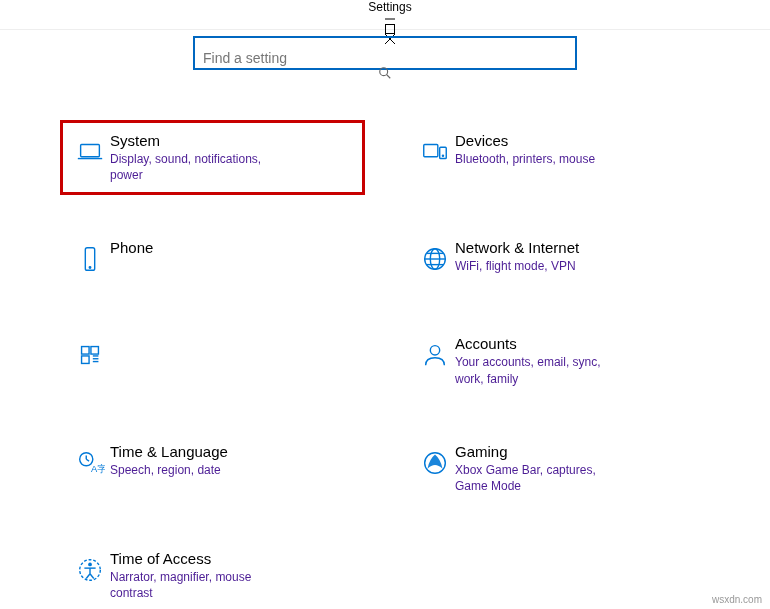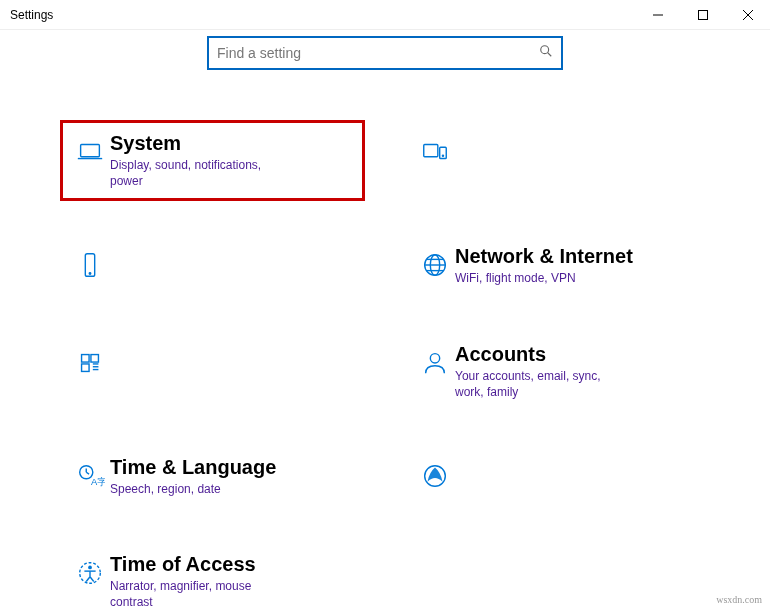"Settings" .titlebar { flex-direction: none -> column }
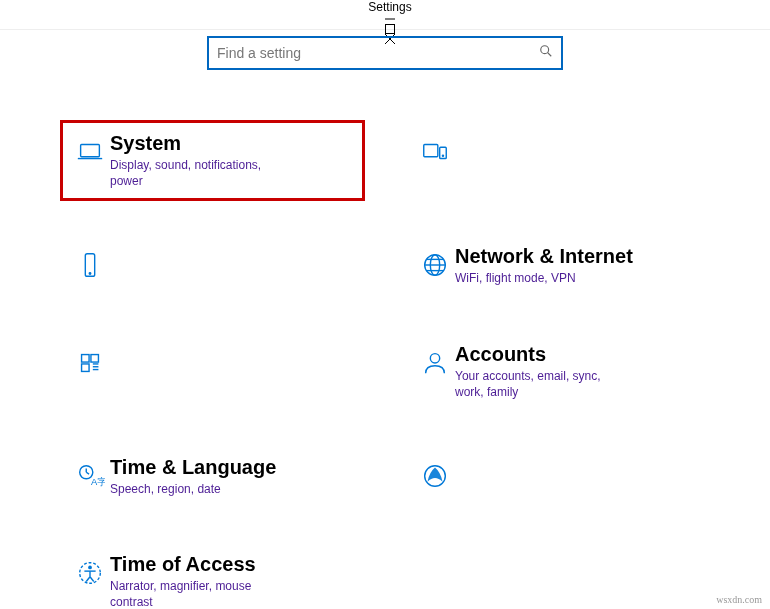"Find a setting" .searchbox { flex-direction: none -> column; width: 356px -> 384px }
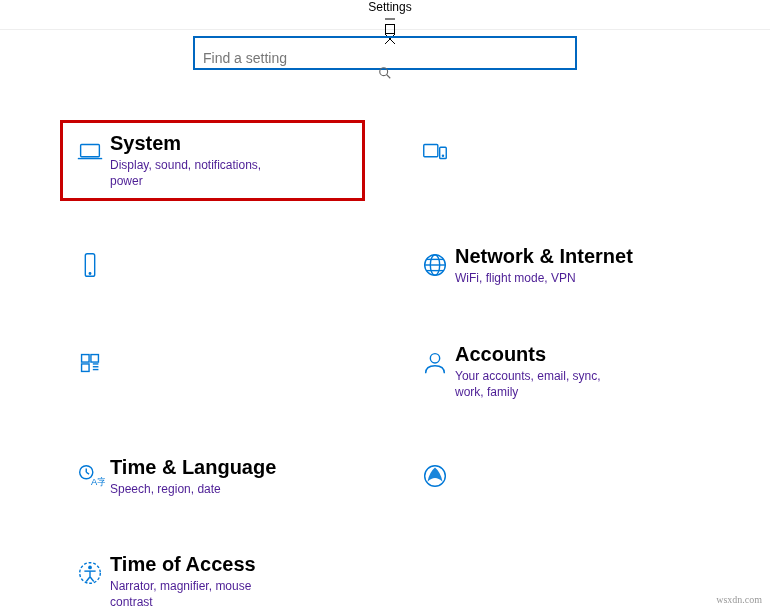"System" .ttitle { font-size: 20px -> 15px; font-weight: 700 -> 400 }
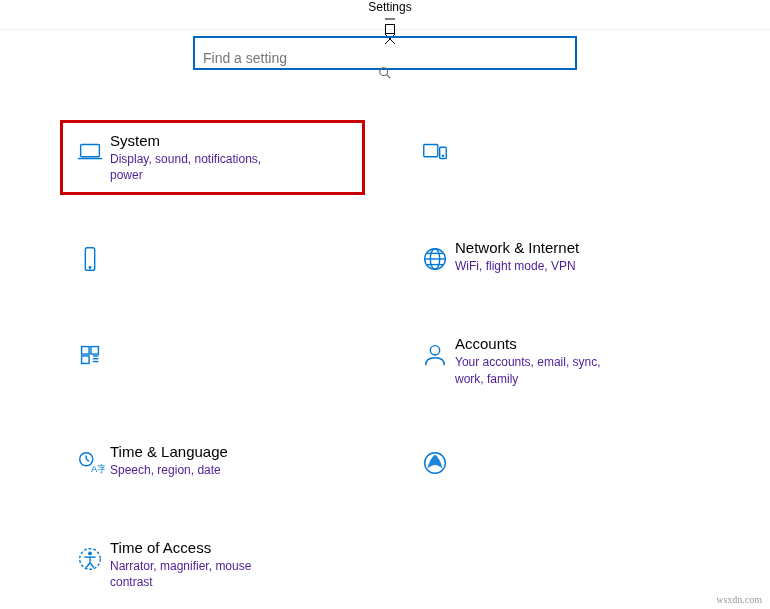"Devices" div.ttext { html: none -> <div> <div>Devices</div> <div>Bluetooth, printers, mouse</div> </div> }
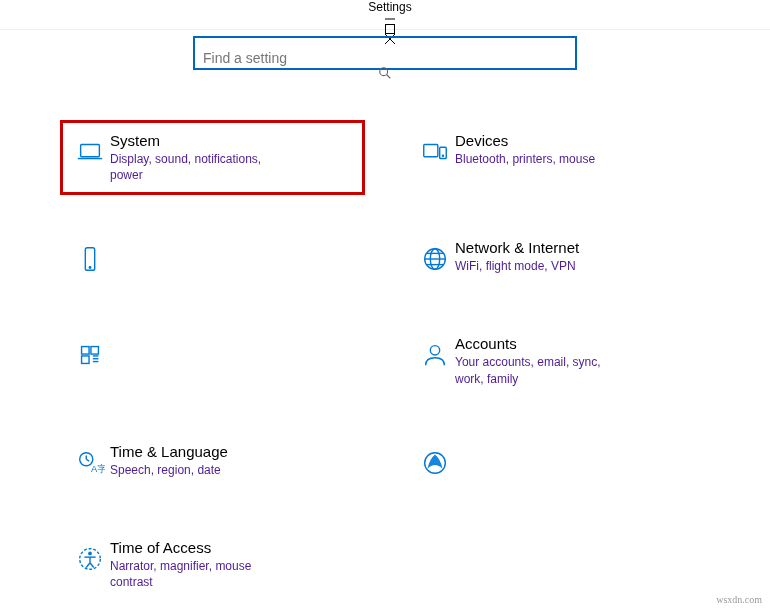"Phone" div.ttitle { html: none -> <div>Phone</div> }
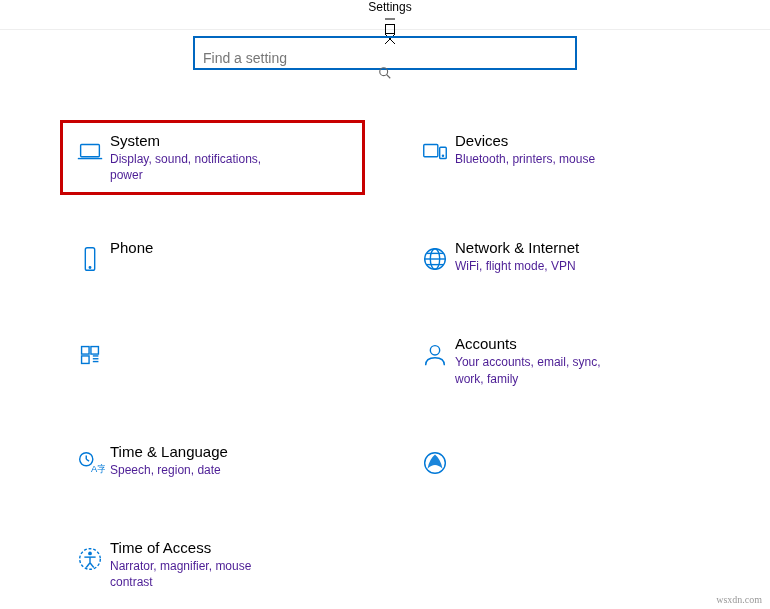"Gaming" div.ttext { html: none -> <div> <div>Gaming</div> <div>Xbox Game Bar, captures, Game Mode</div> </div> }
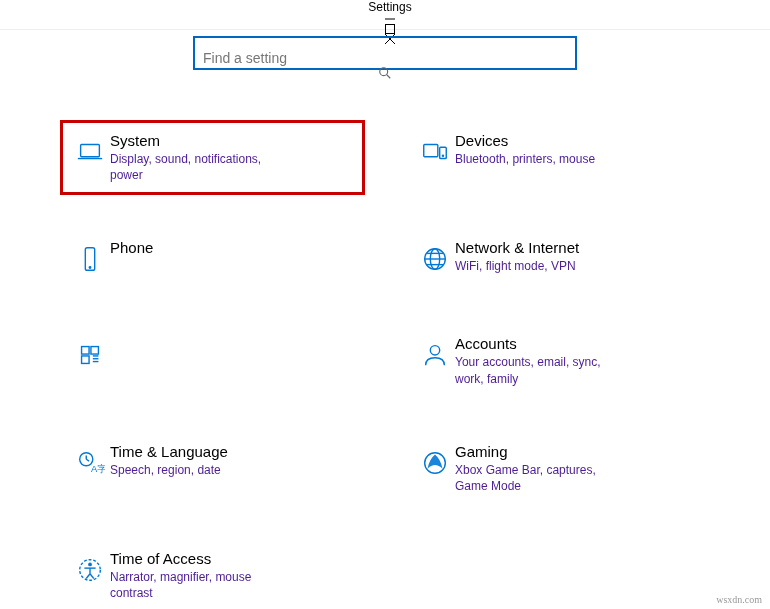"wsxdn.com" .watermark { font-family: Liberation Serif, serif -> none }
